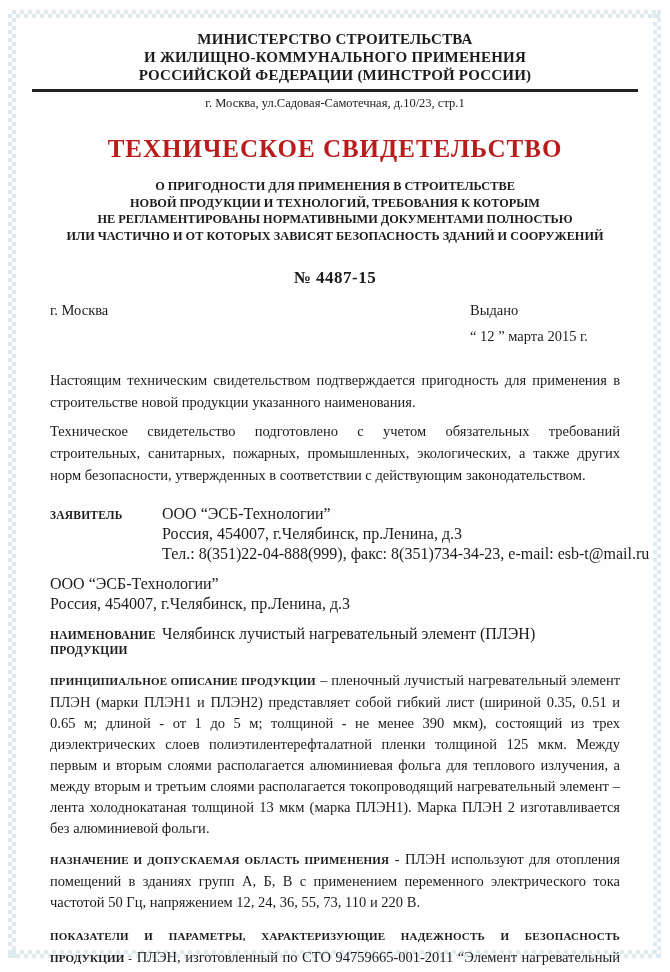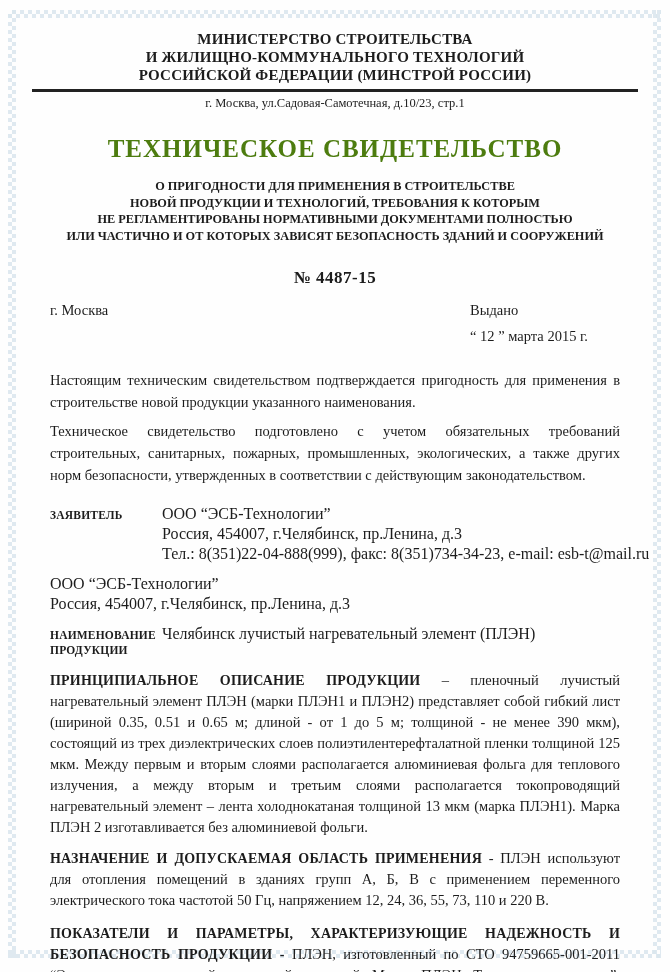"И ЖИЛИЩНО-КОММУНАЛЬНОГО ТЕХНОЛОГИЙ" div { text: ТЕХНОЛОГИЙ -> ПРИМЕНЕНИЯ }
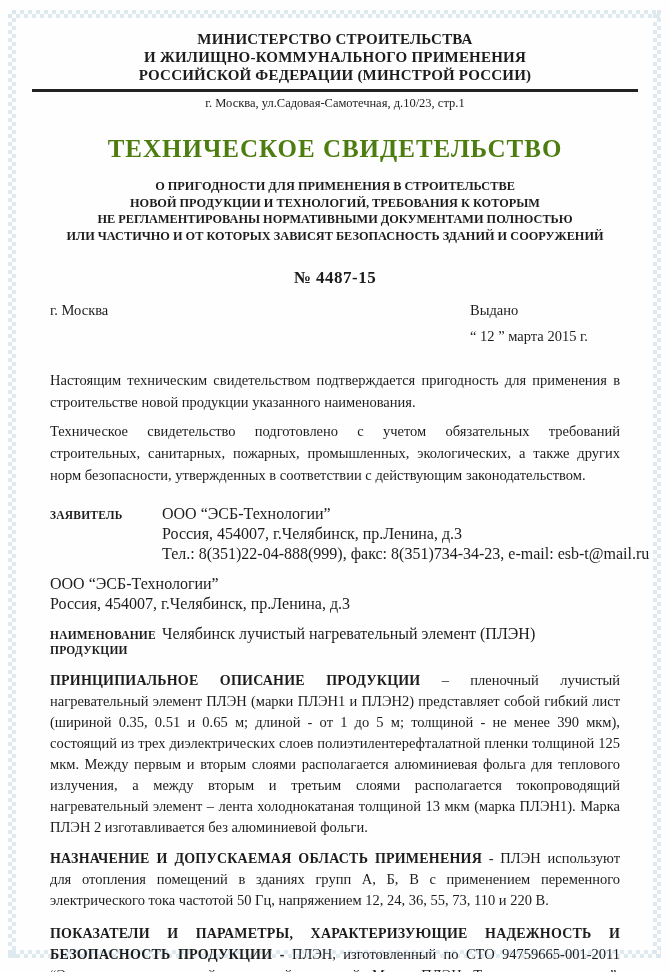"ТЕХНИЧЕСКОЕ СВИДЕТЕЛЬСТВО" .doc-title { color: #4d7c0f -> #b91c1c }
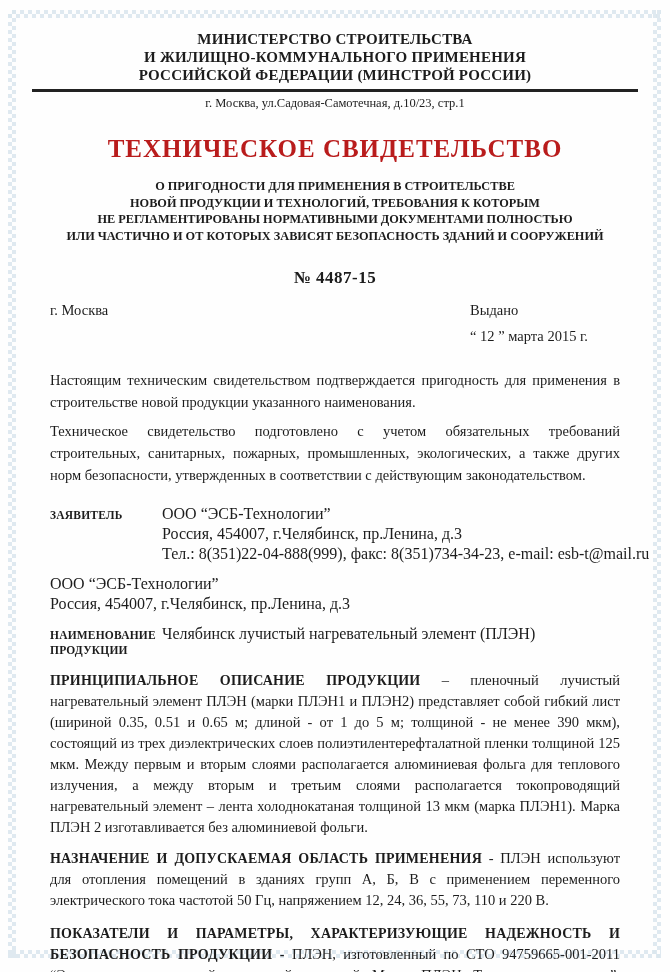"ПРИНЦИПИАЛЬНОЕ ОПИСАНИЕ ПРОДУКЦИИ" .lead { font-size: 14px -> 11px }
